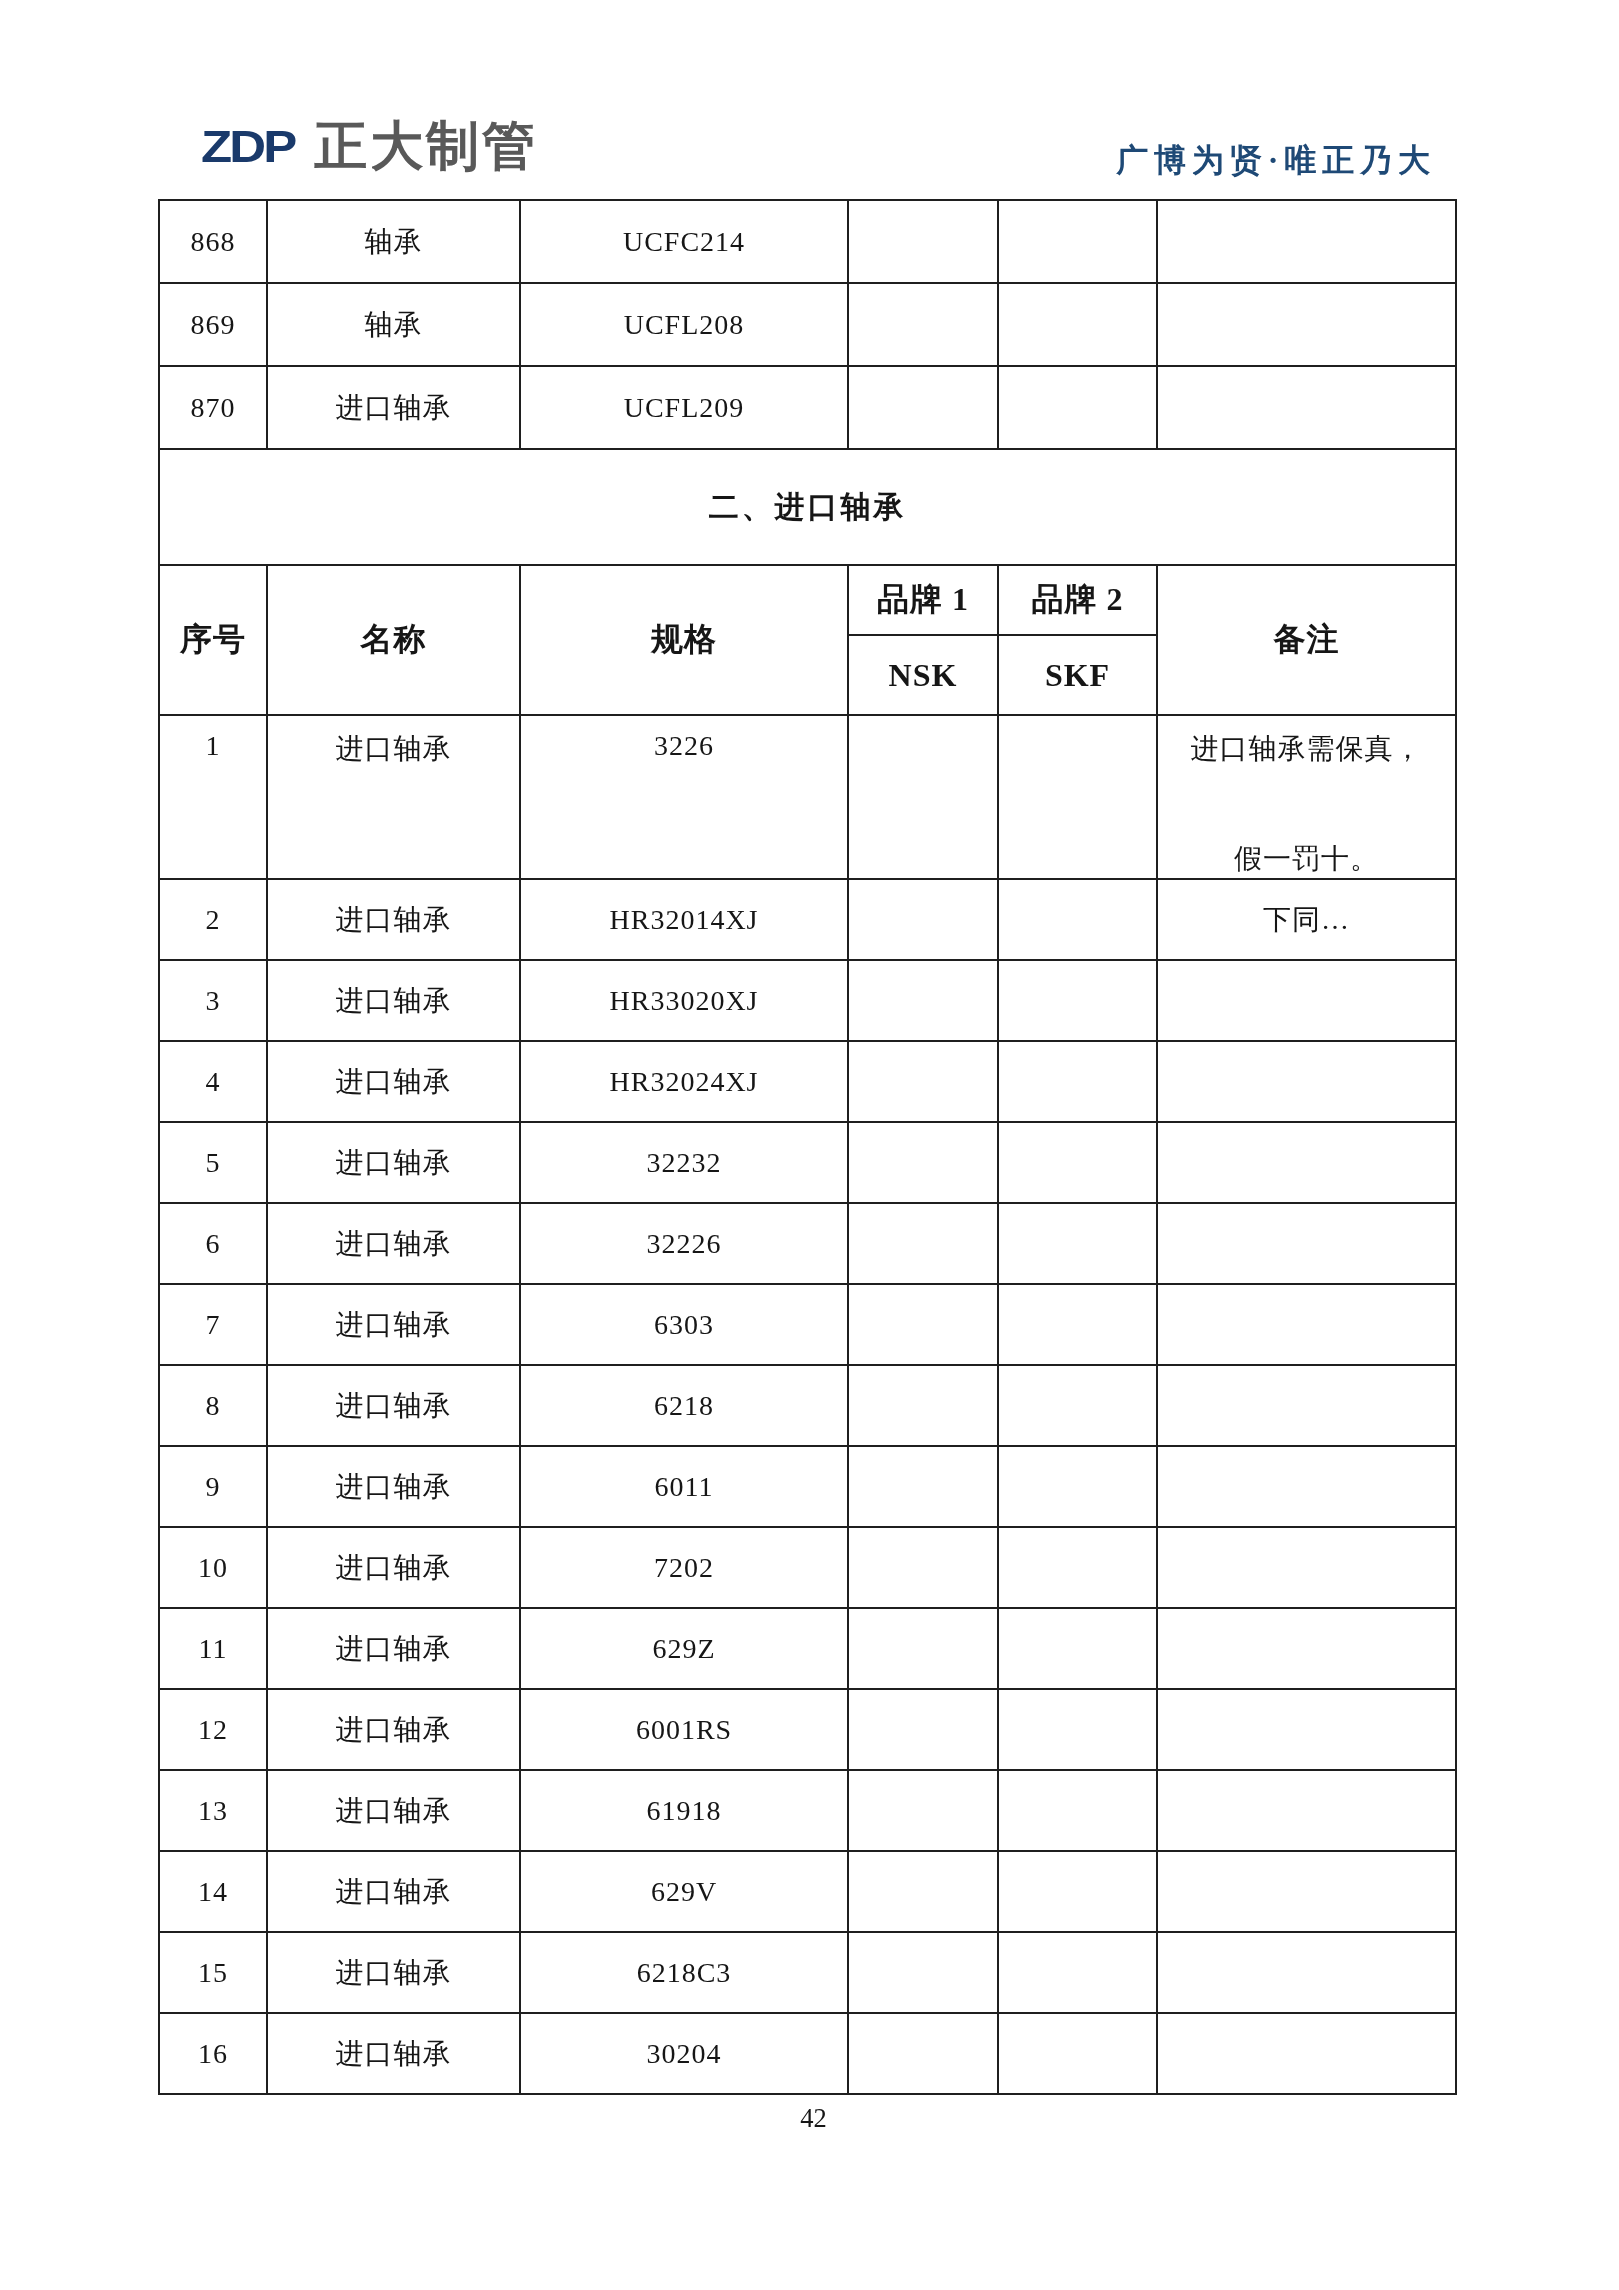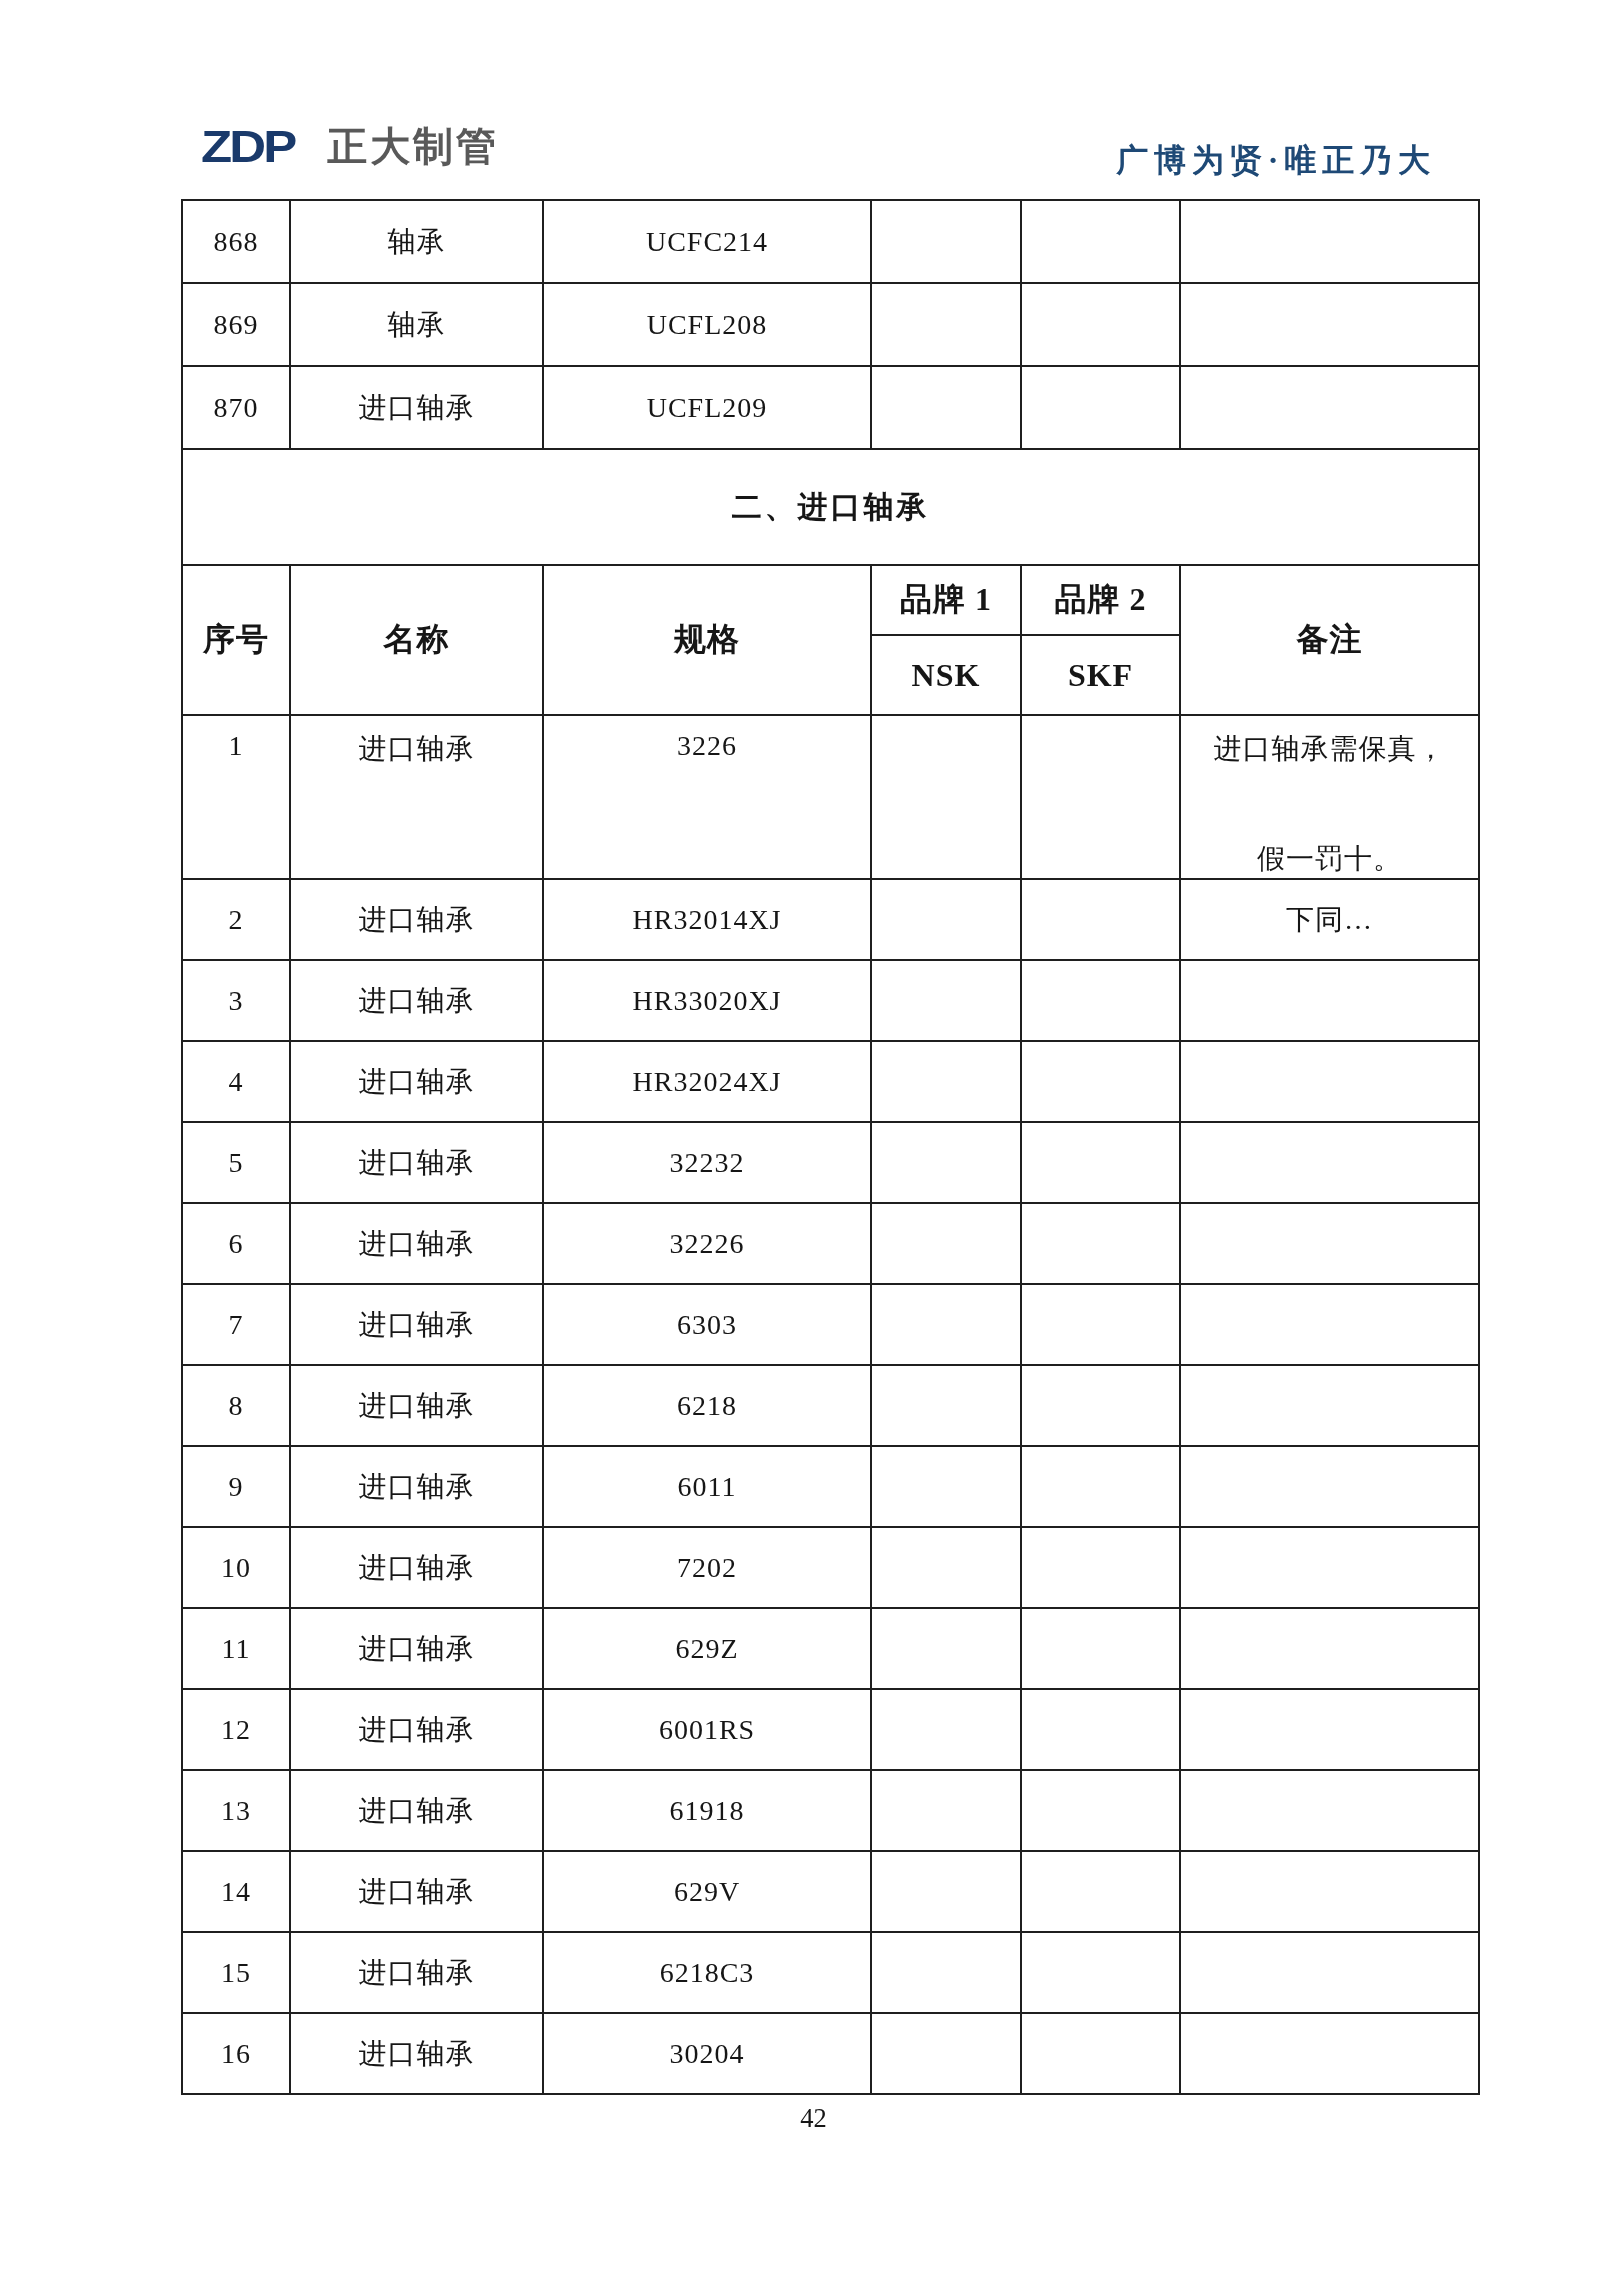"正大制管" .brand .company { font-family: Liberation Sans, sans-serif -> Liberation Serif, serif; font-size: 40px -> 53px; margin-left: 33px -> 20px }
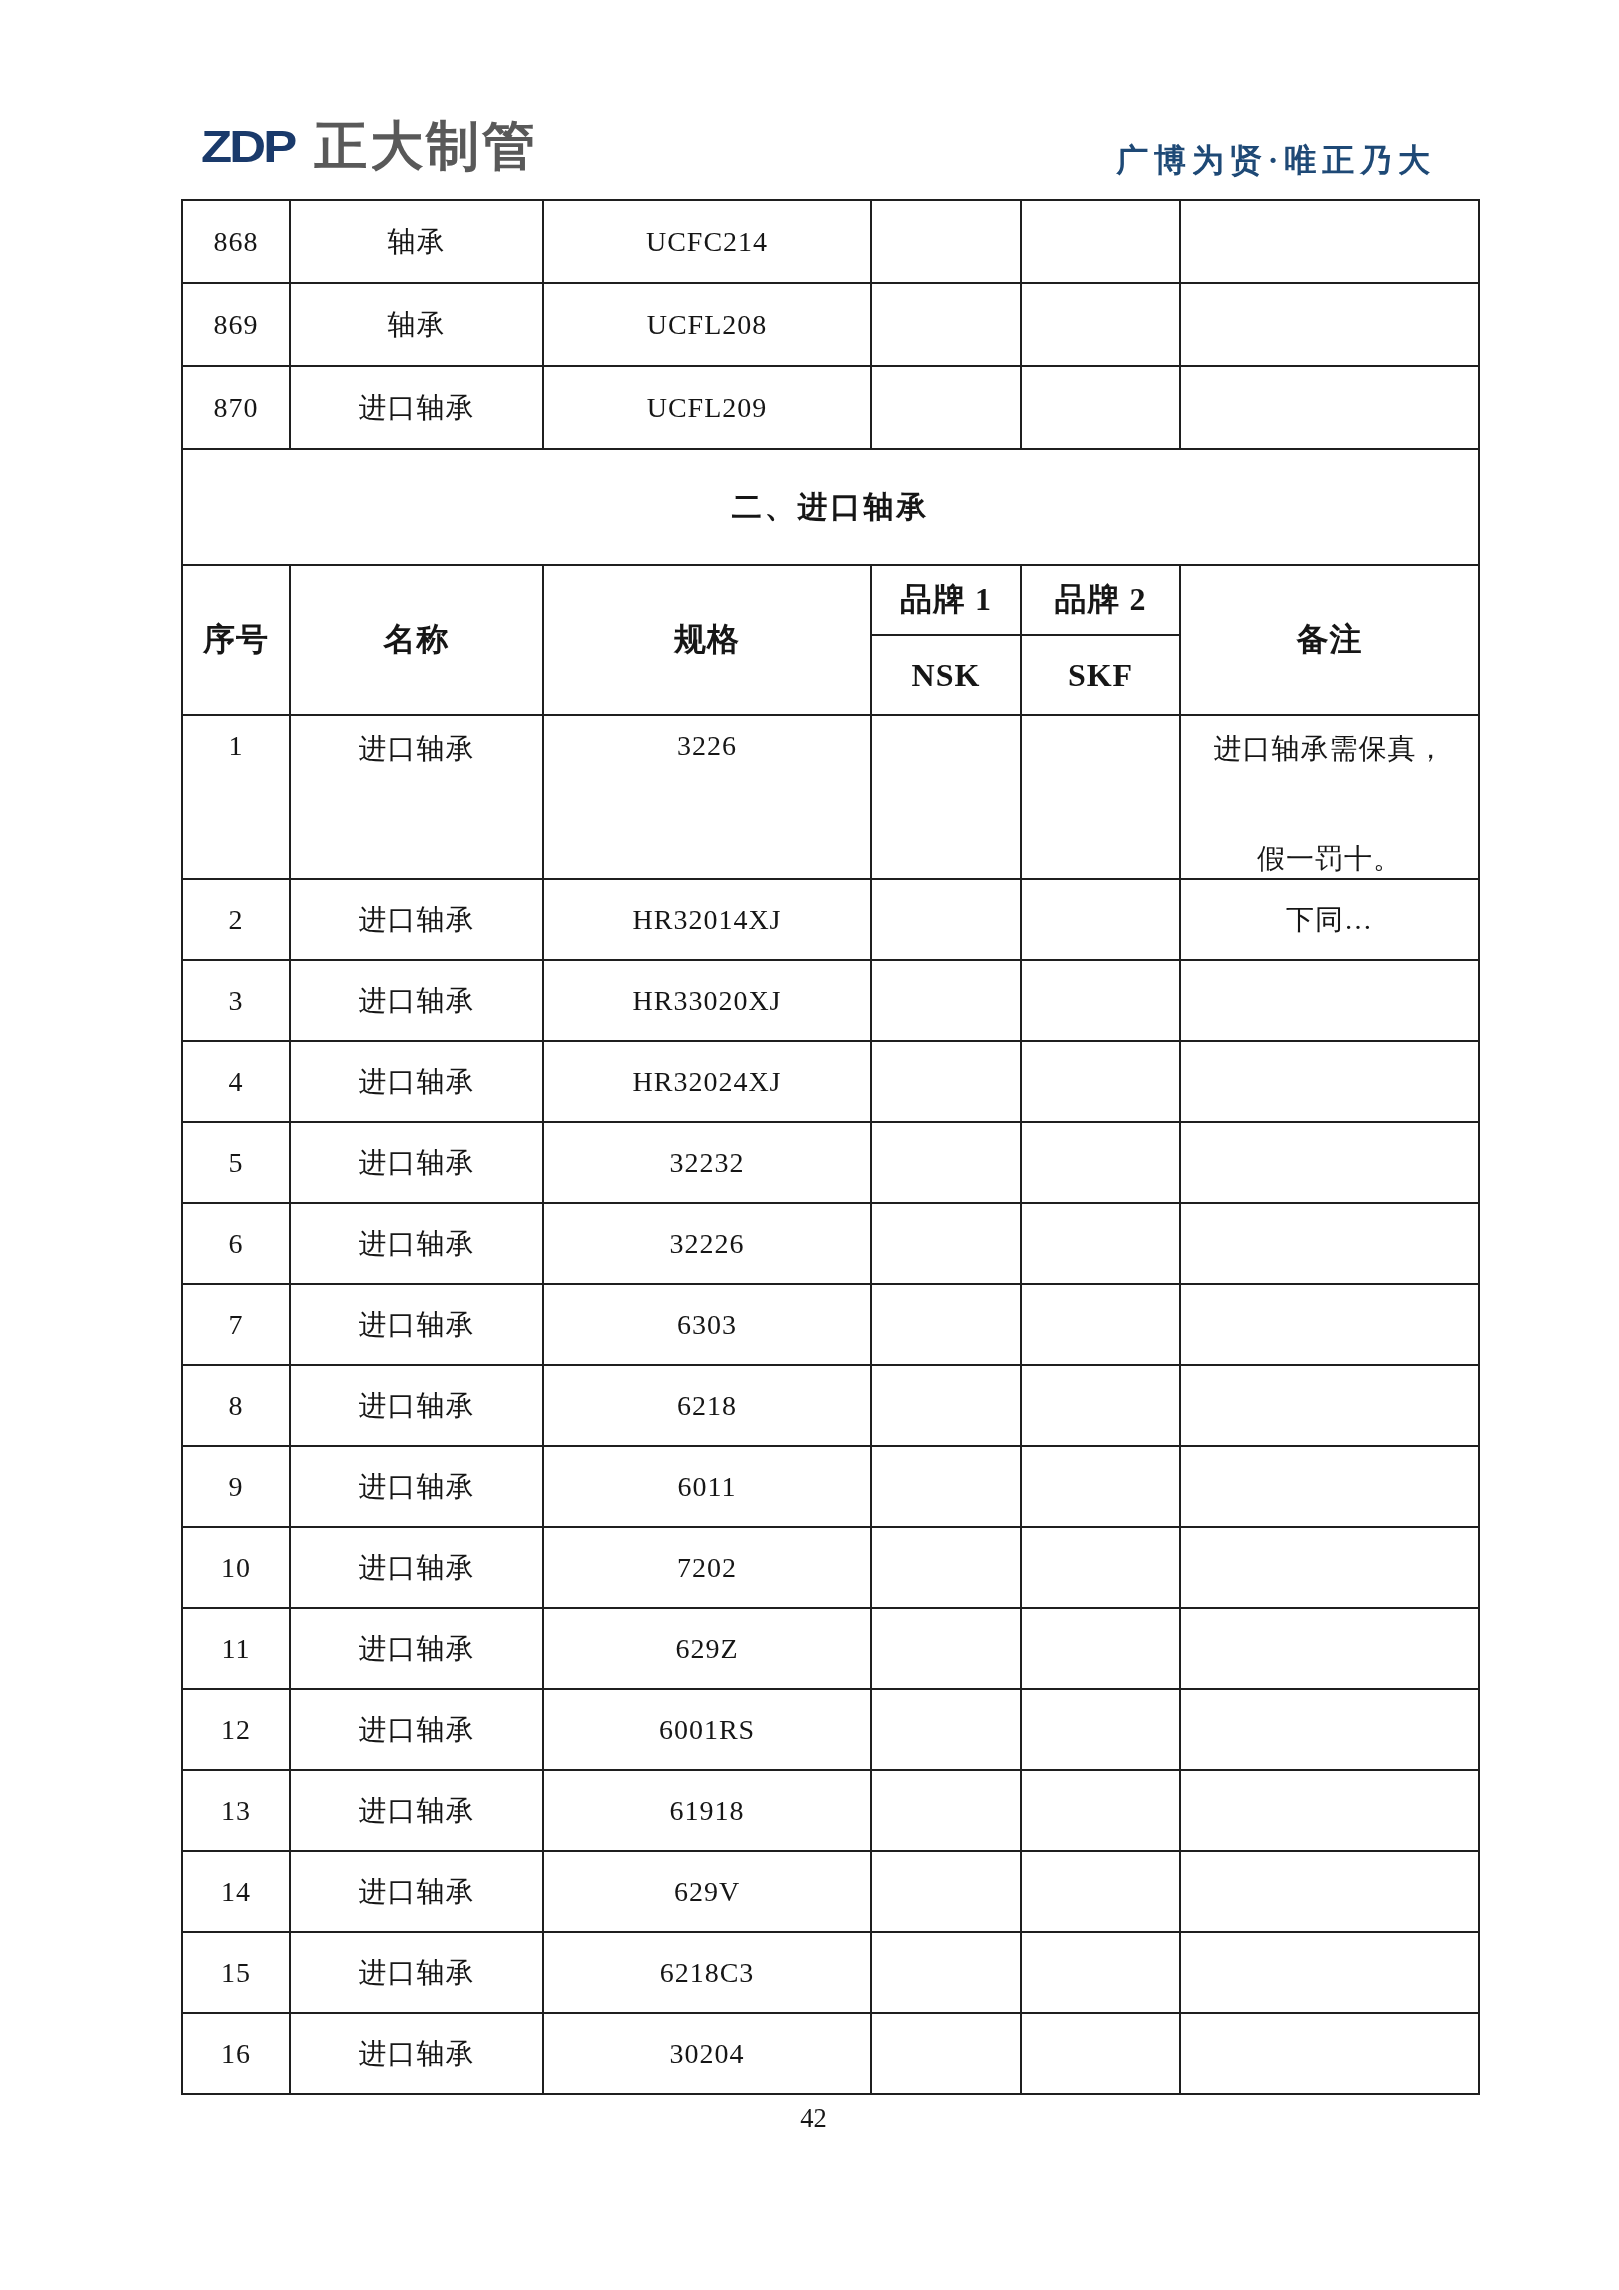"868" table.doc { left: 181px -> 158px }
